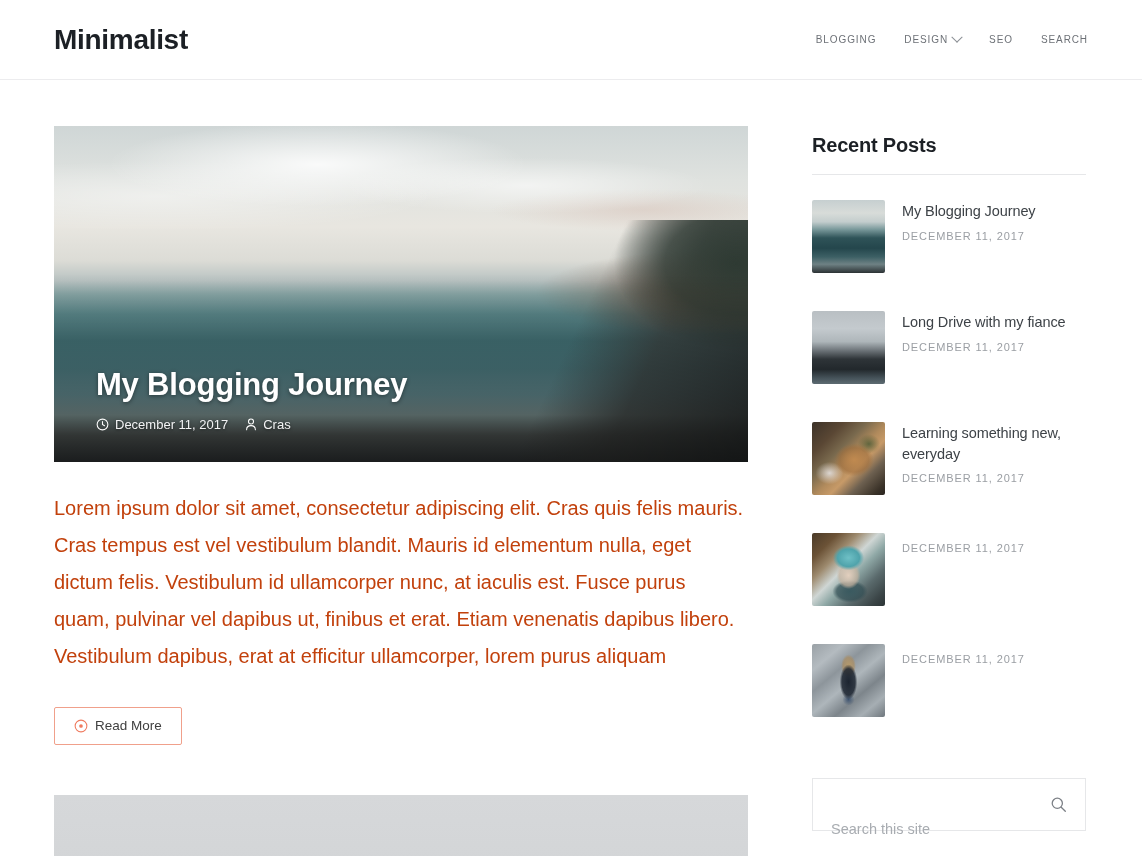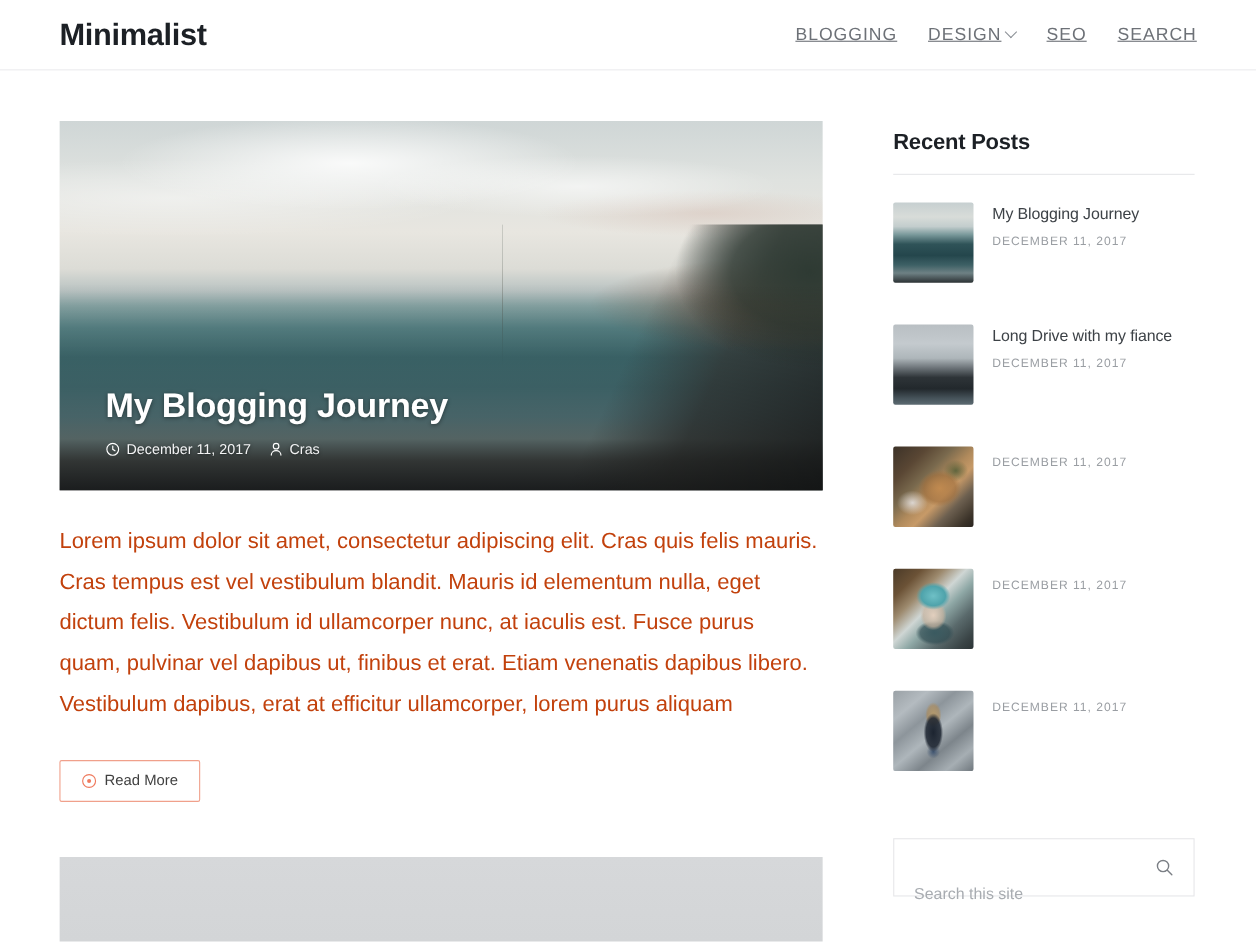"Minimalist" .site-header { height: 64px -> 80px }
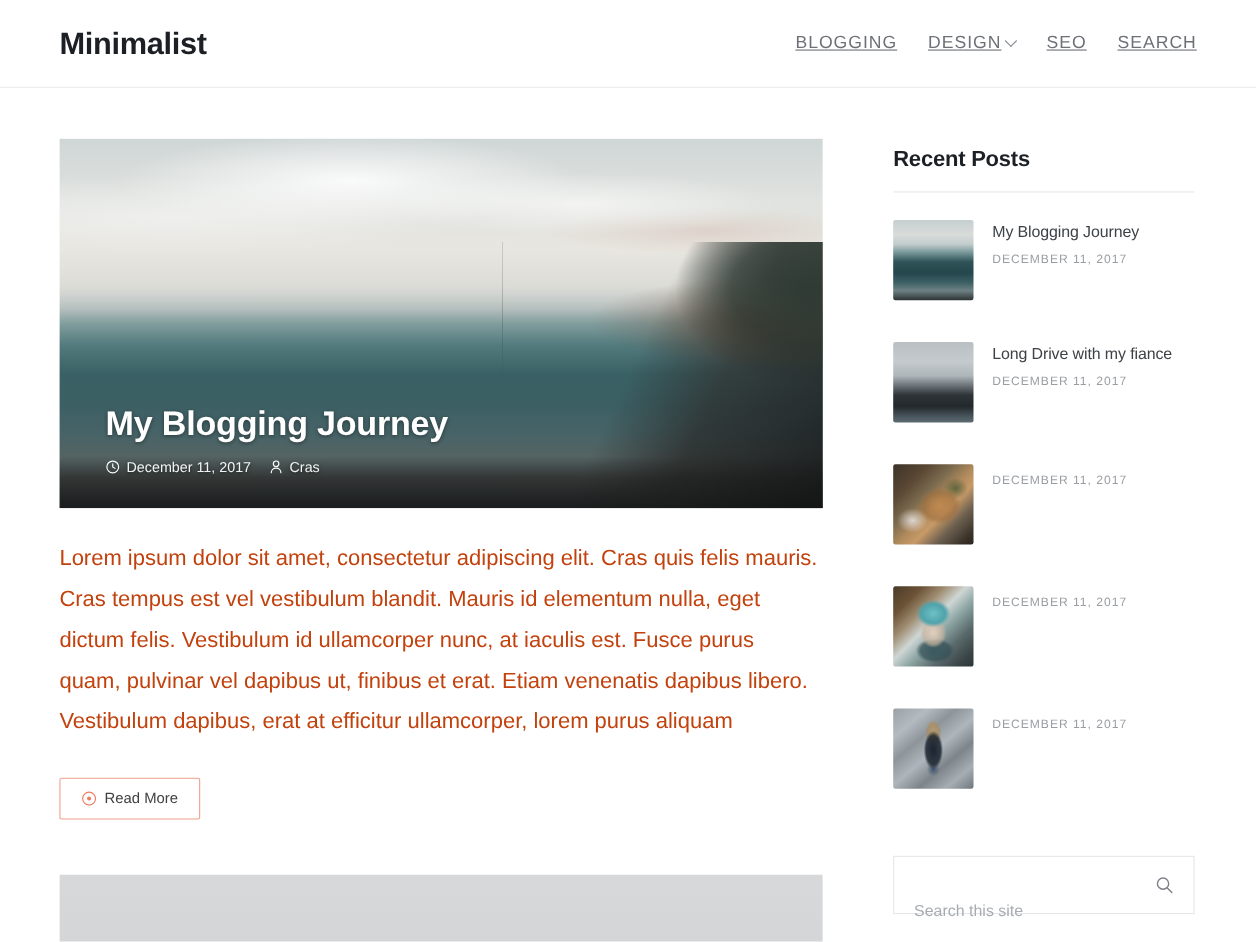"BLOGGING" .nav-item { font-size: 16px -> 10px; text-decoration: underline -> none }
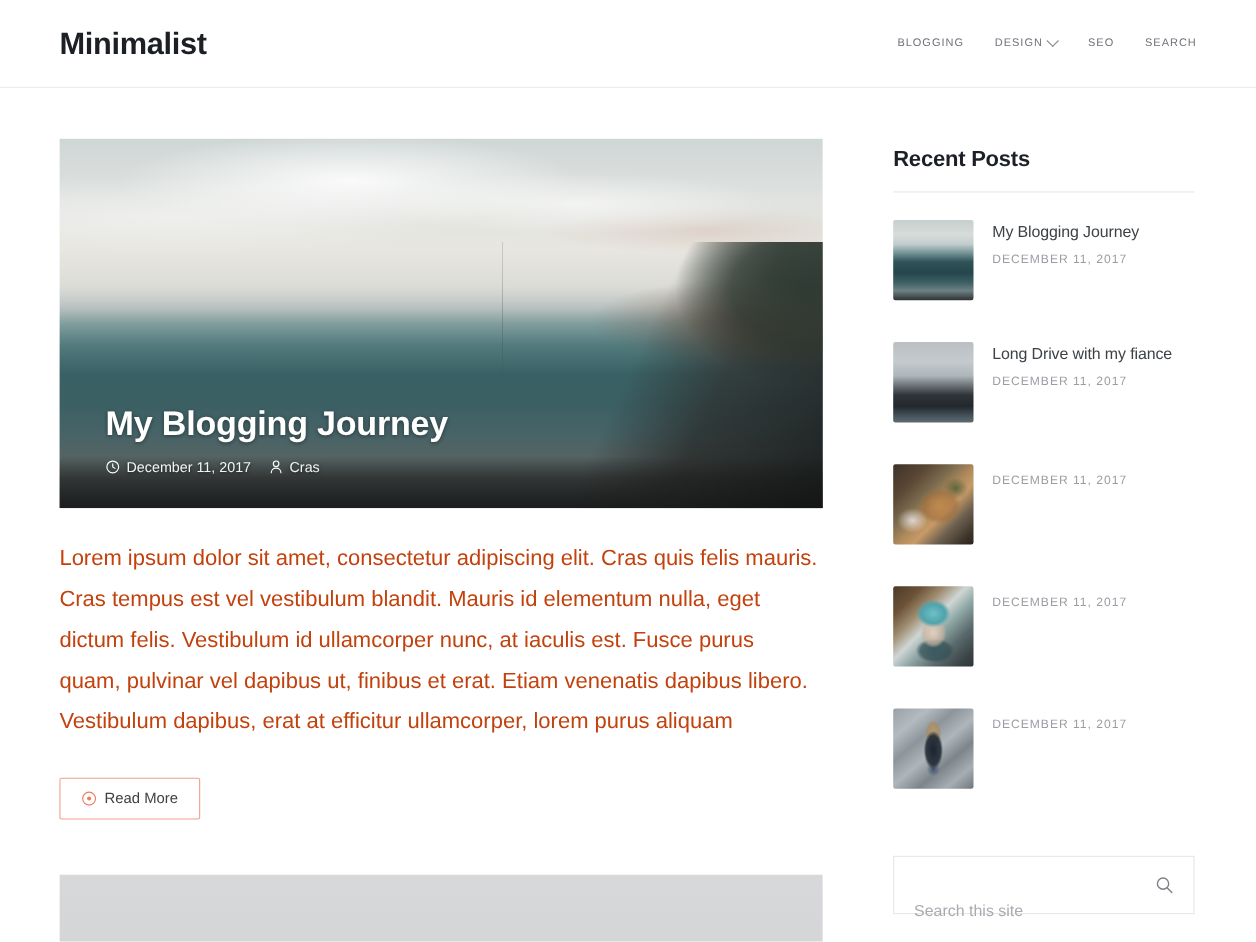"Learning something new, everyday" div.post-title { html: none -> <div>Learning something new, everyday</div> }
